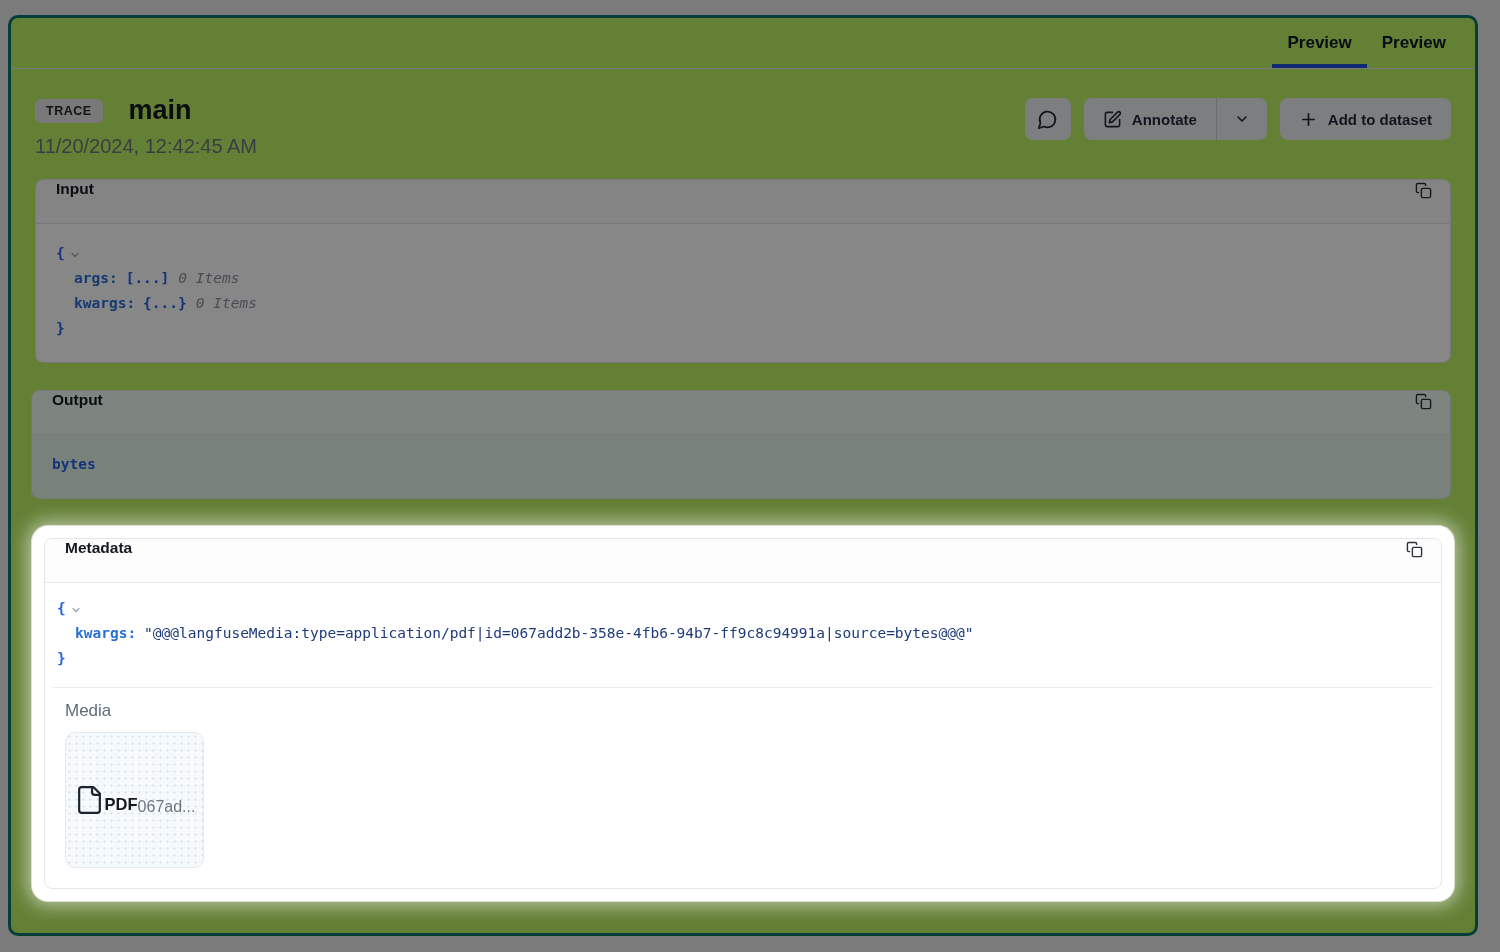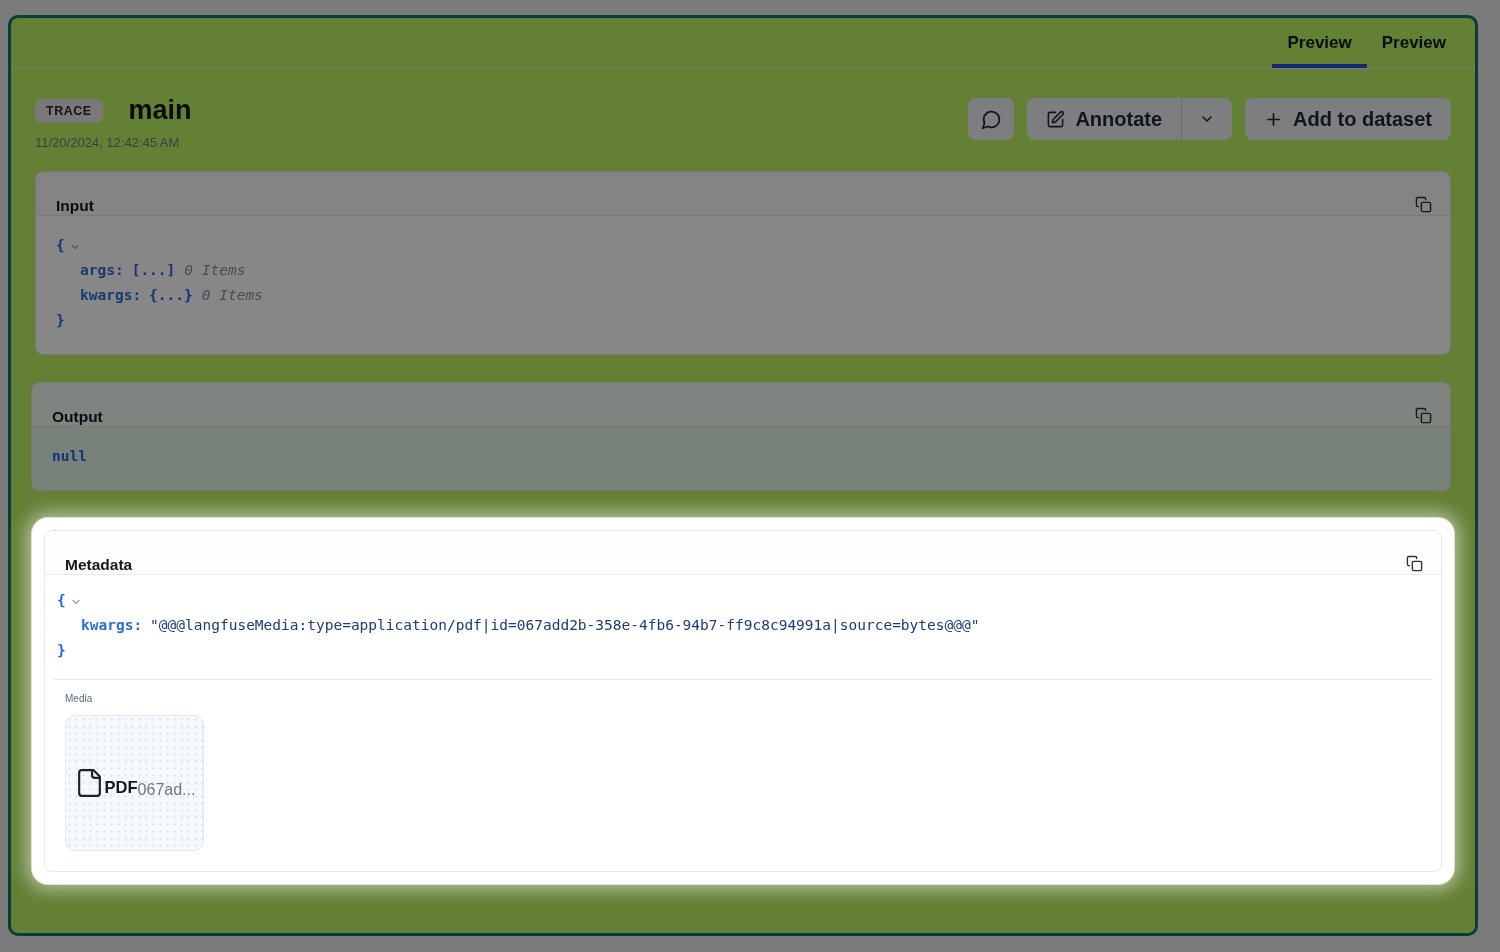"Annotate" .btn { font-size: 20px -> 15px }
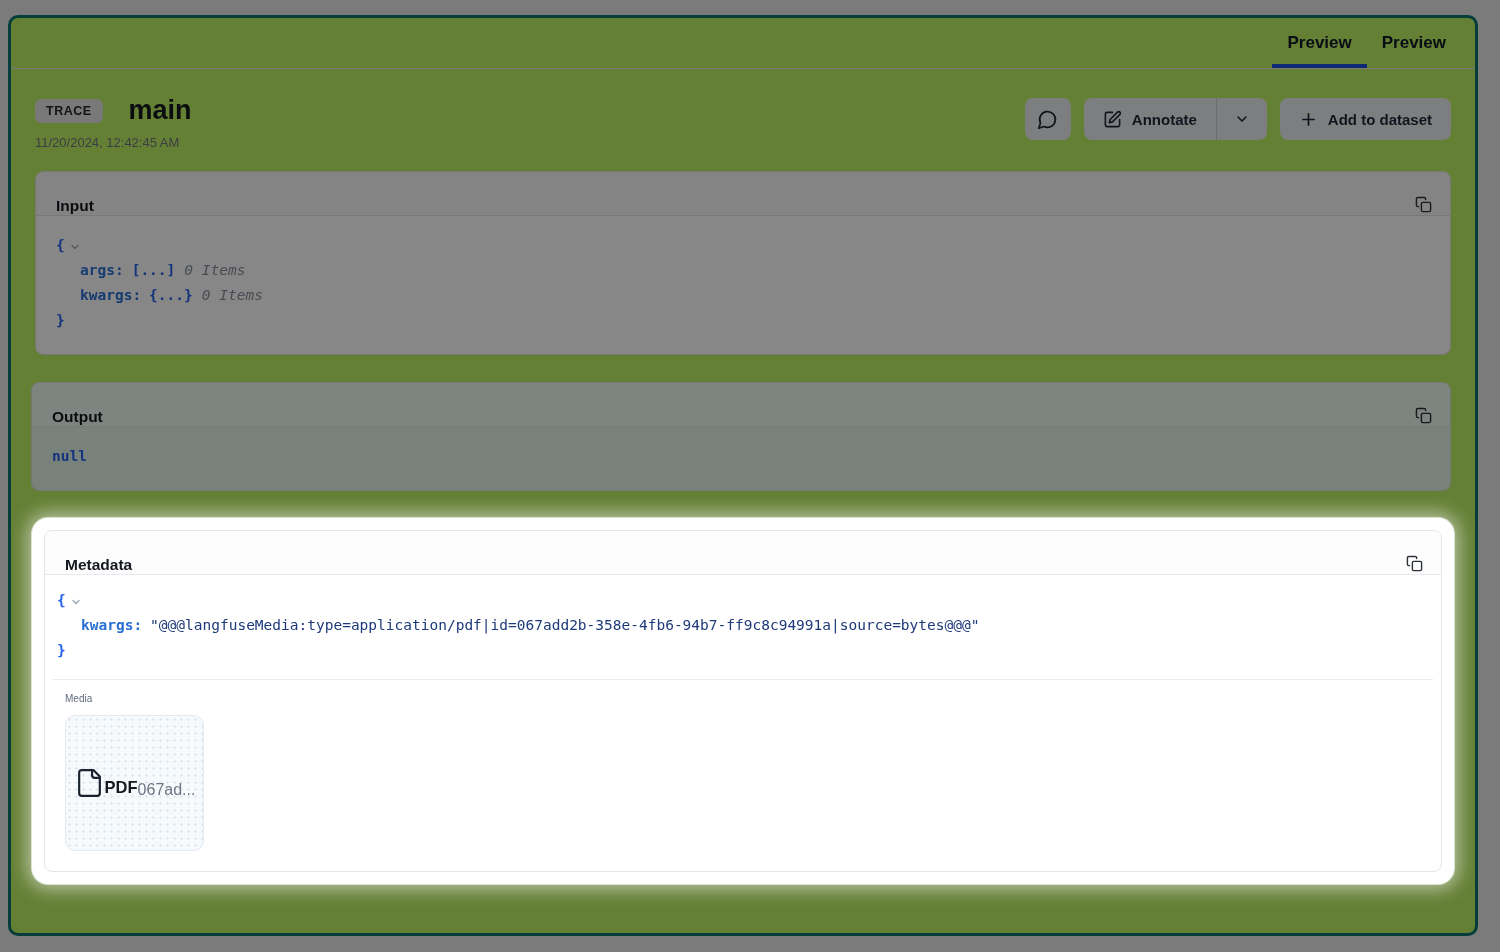"11/20/2024, 12:42:45 AM" .timestamp { font-size: 13px -> 20px }
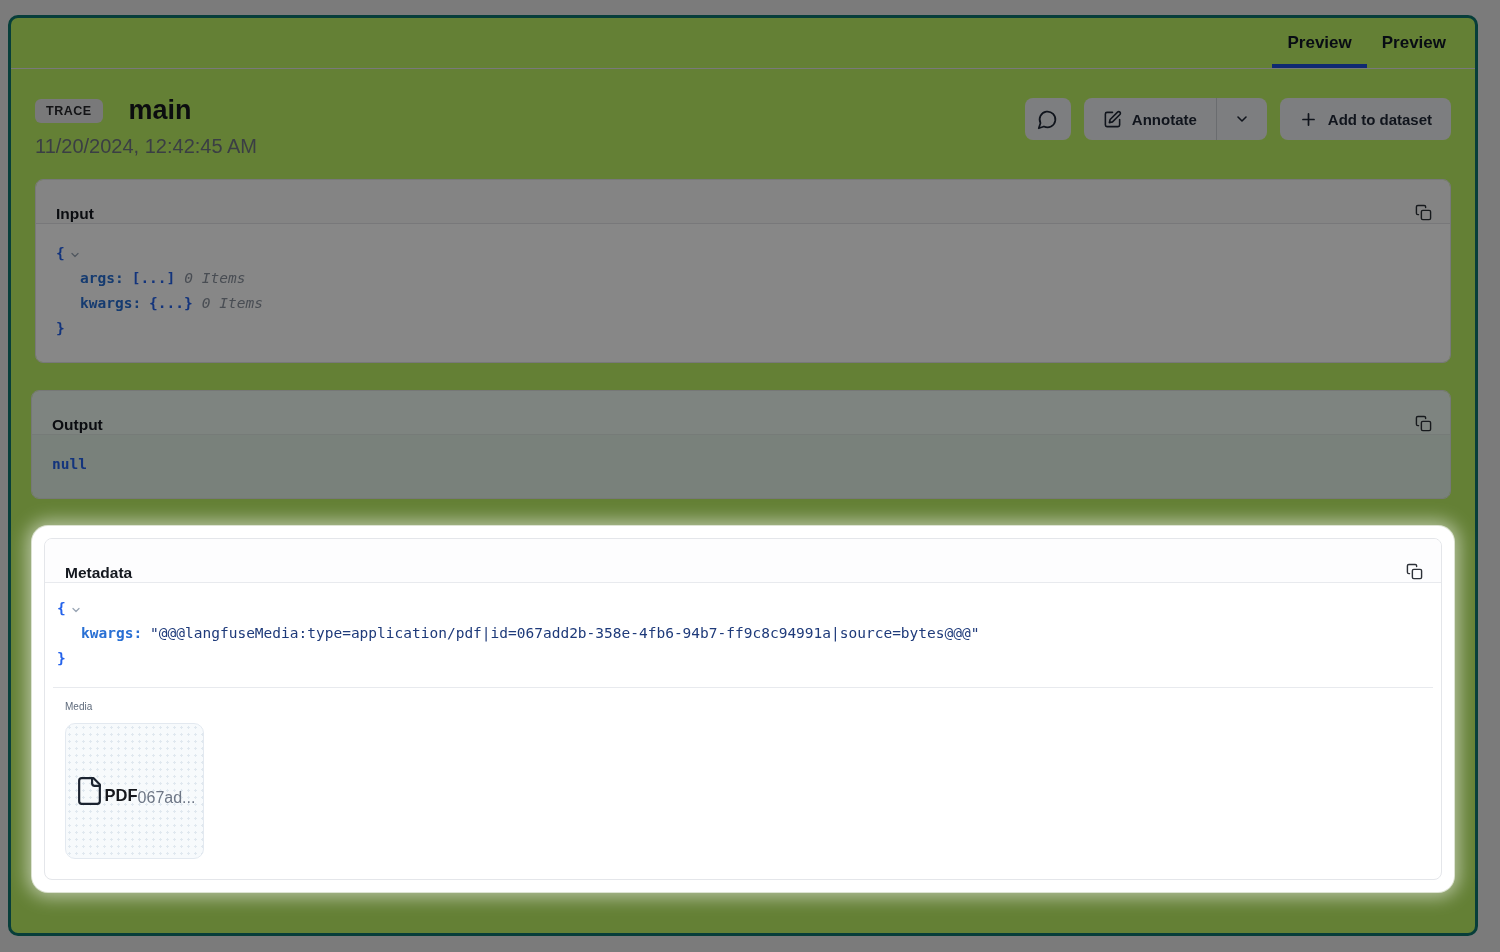"Input" .panel-header { align-items: flex-end -> flex-start }
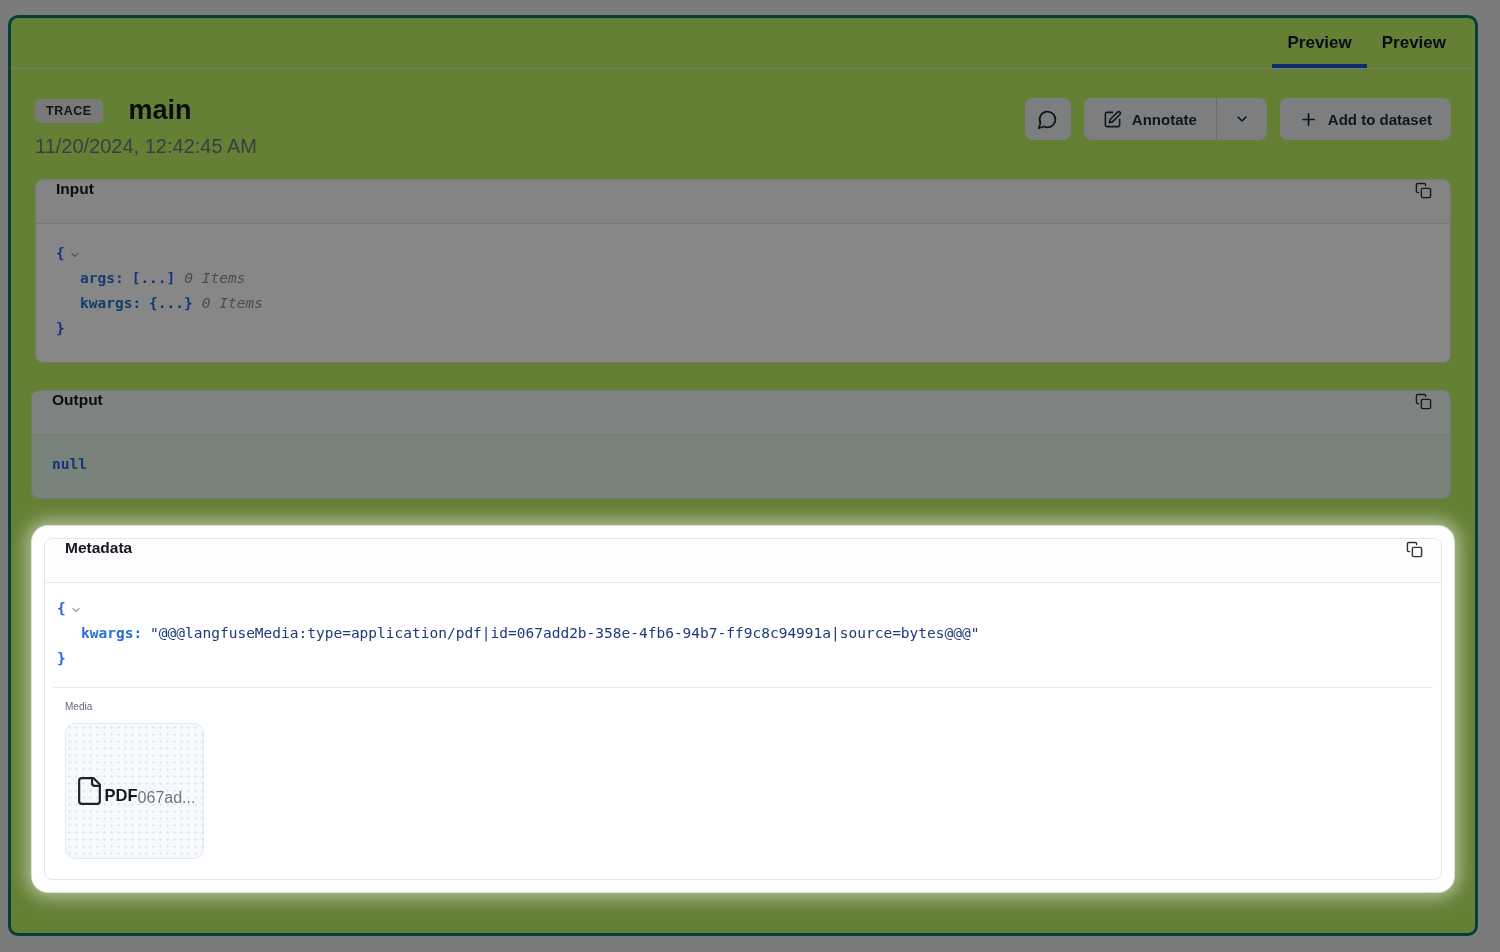"args:" .tok-key { margin-left: 6px -> none }
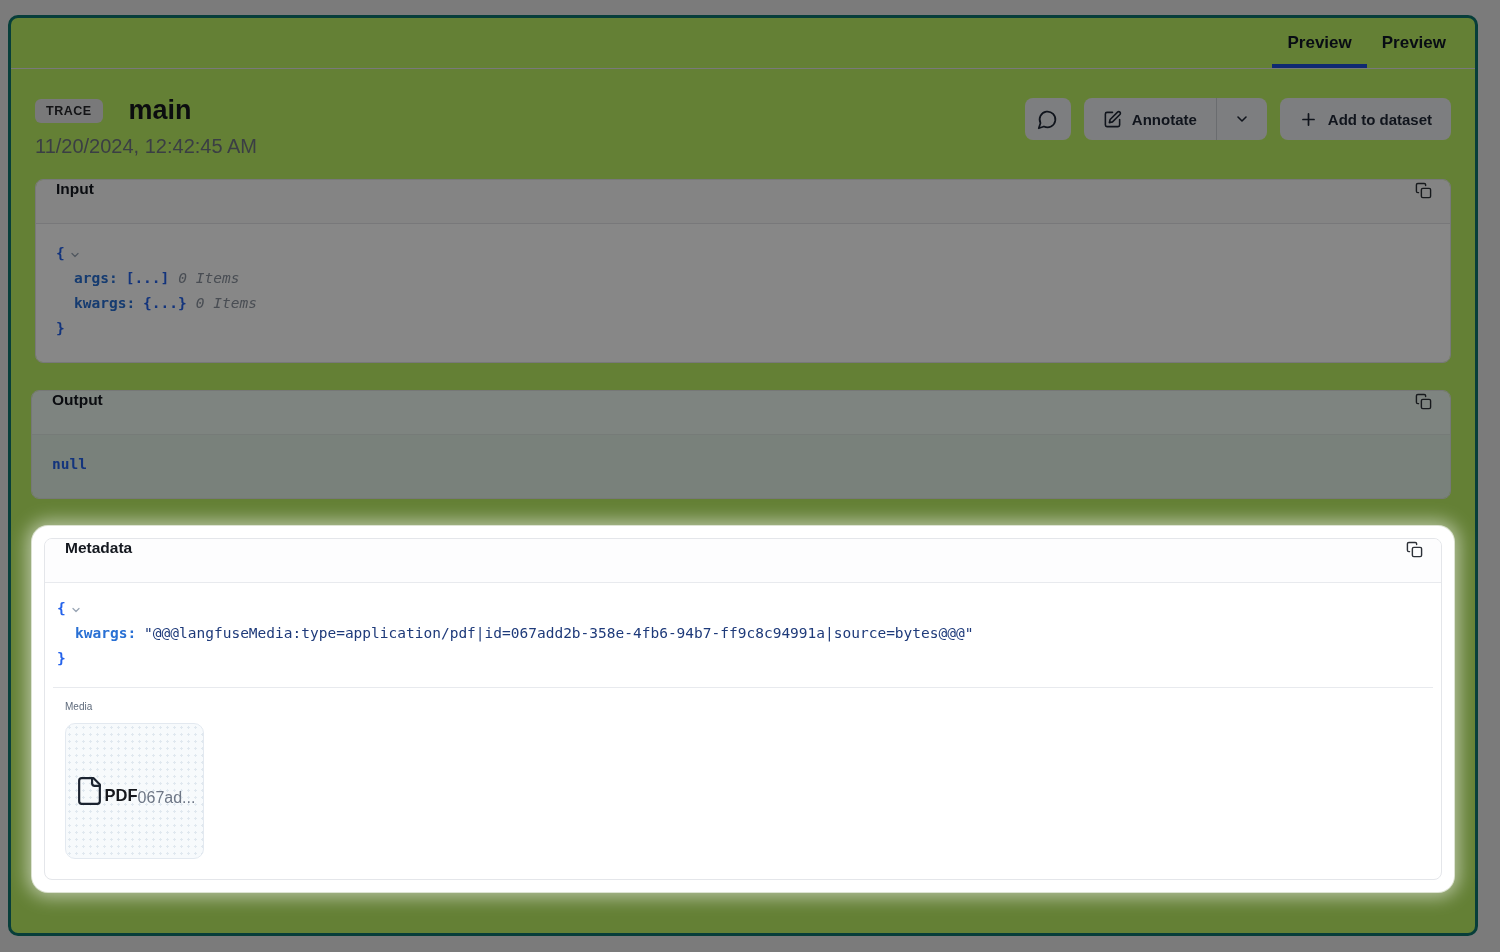"null" span.tok-null { text: null -> bytes }
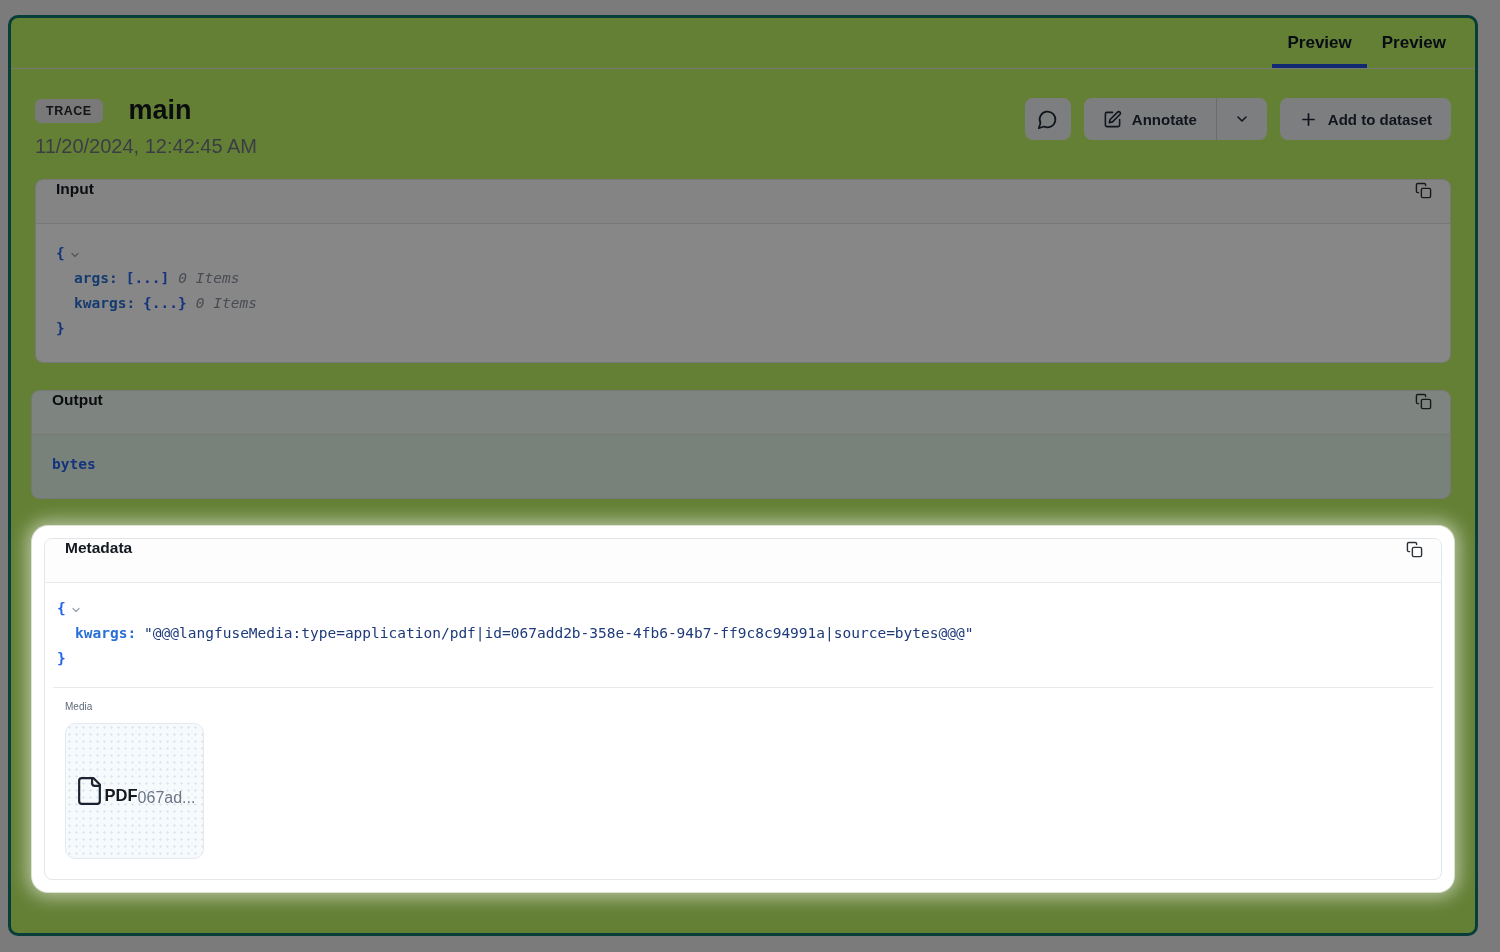"Media" .media-label { font-size: 10px -> 17px }
